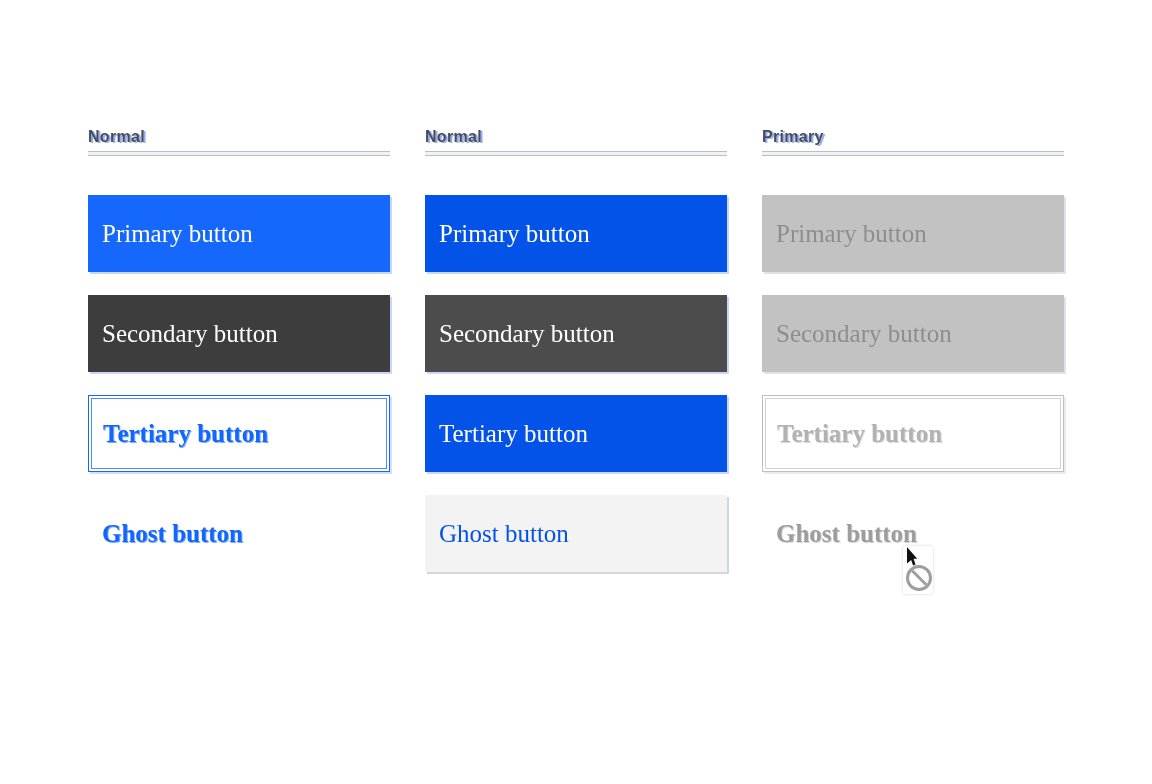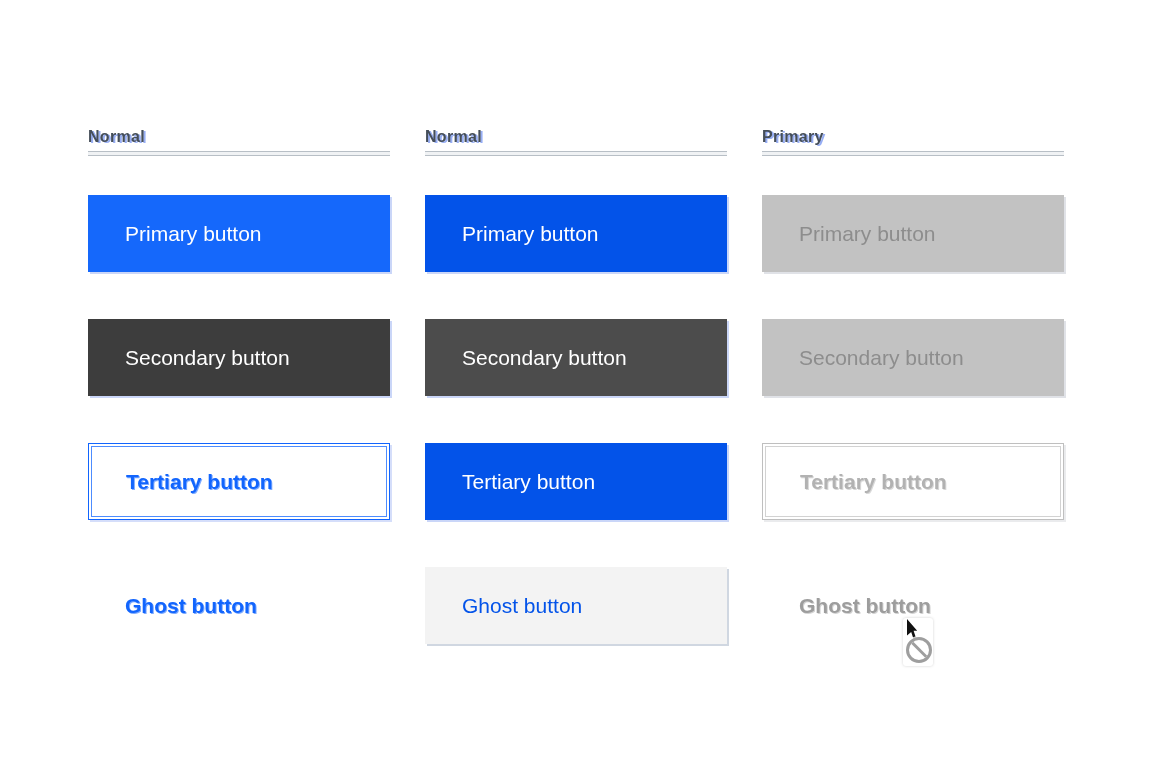"Primary button" .btn { font-family: none -> Liberation Serif, serif; font-size: 21px -> 25px; padding-left: 37px -> 14px }
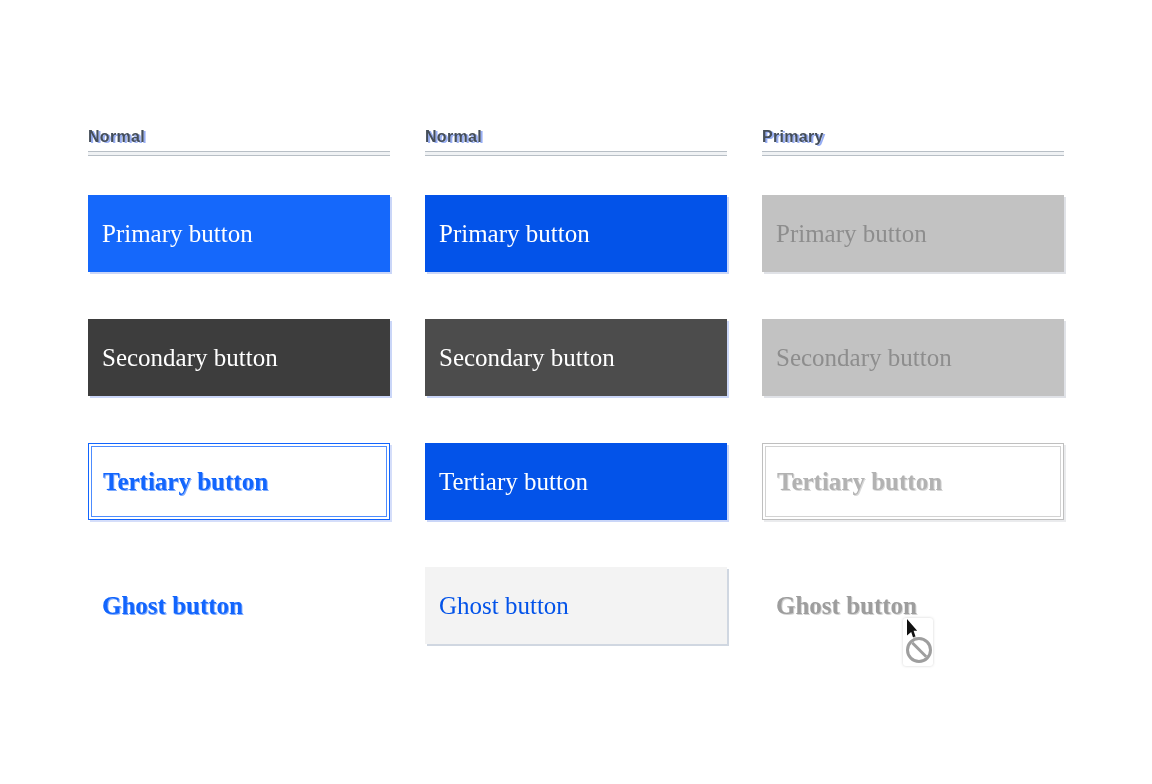"Secondary button" .cell { margin-top: 47px -> 23px }
